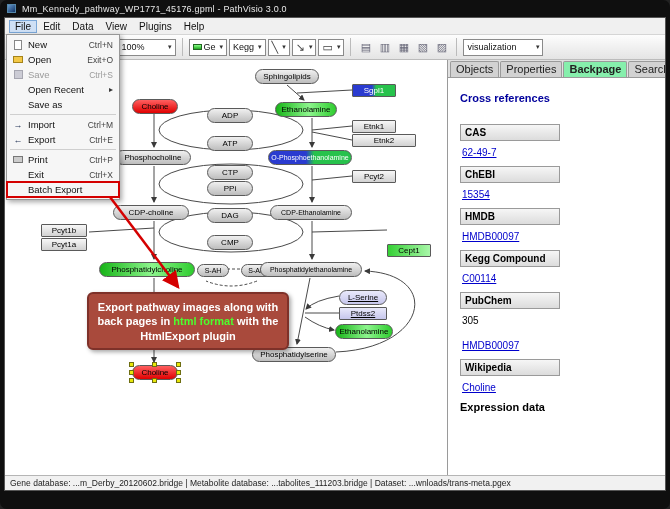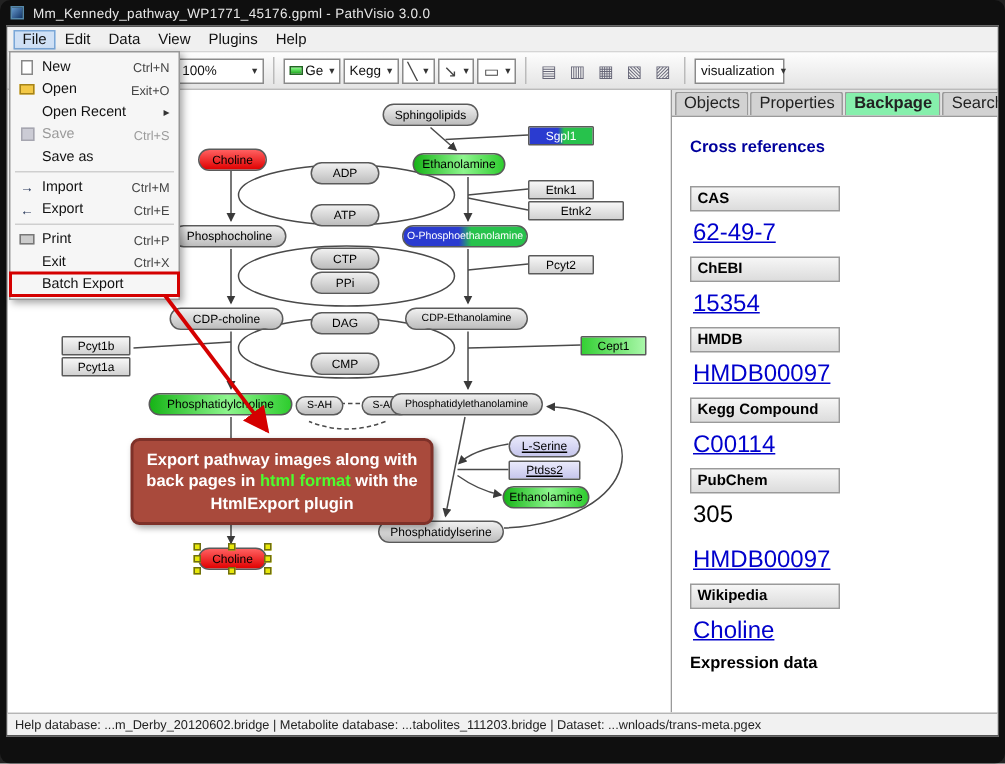"visualization" span.combo { width: 60px -> 80px }
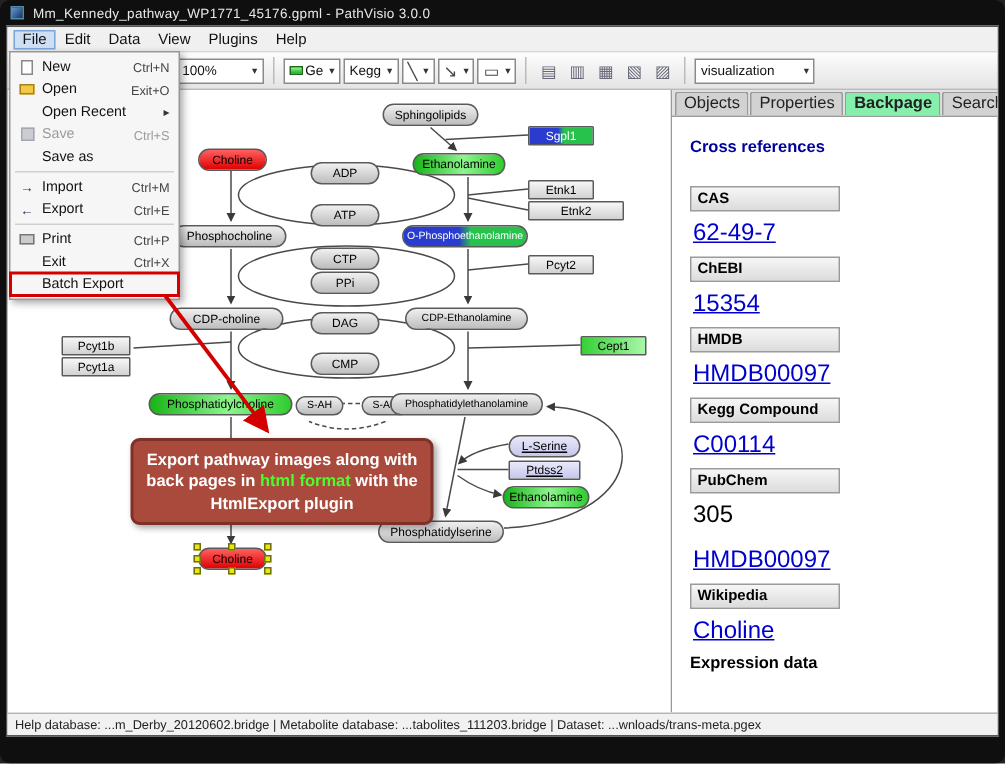"Open Recent" div.fm-item { order: before "Save" -> after "Save" }
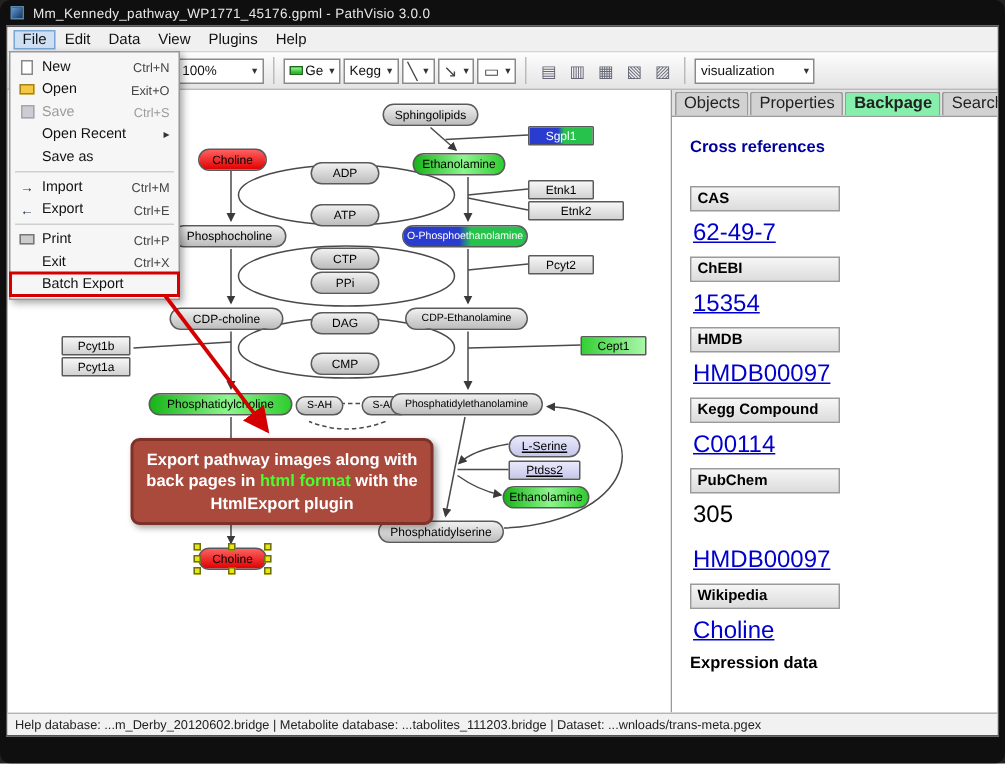"62-49-7" .sec-val { font-size: 16px -> 10px }
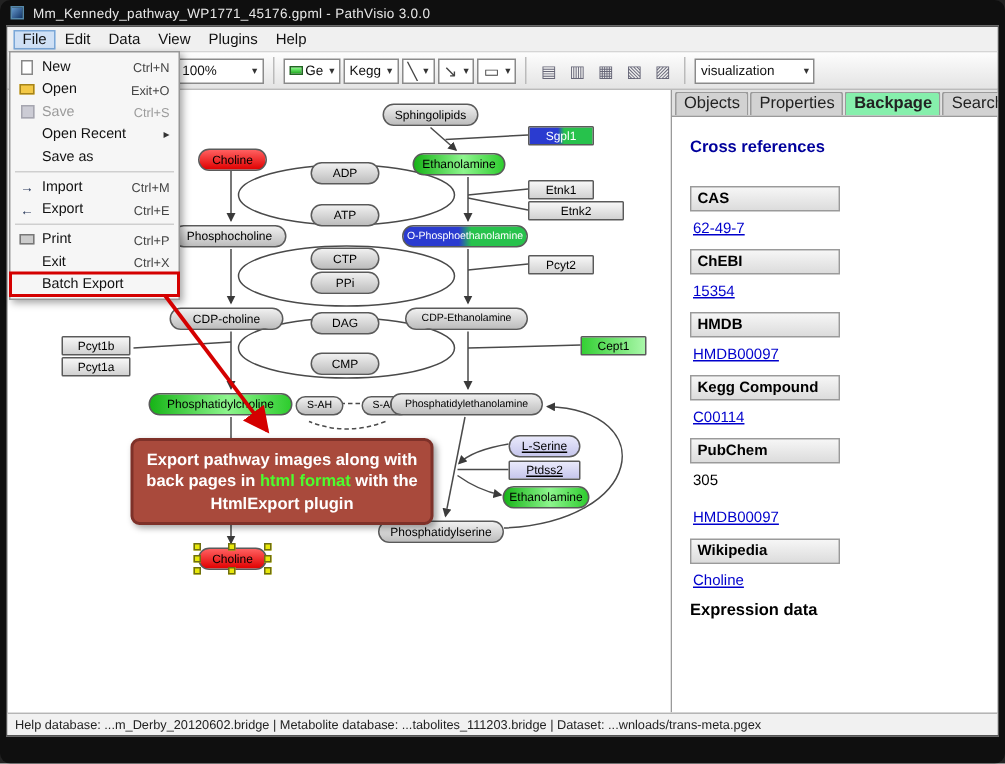"Cept1" .node.greenbox { margin-top: none -> 20px }
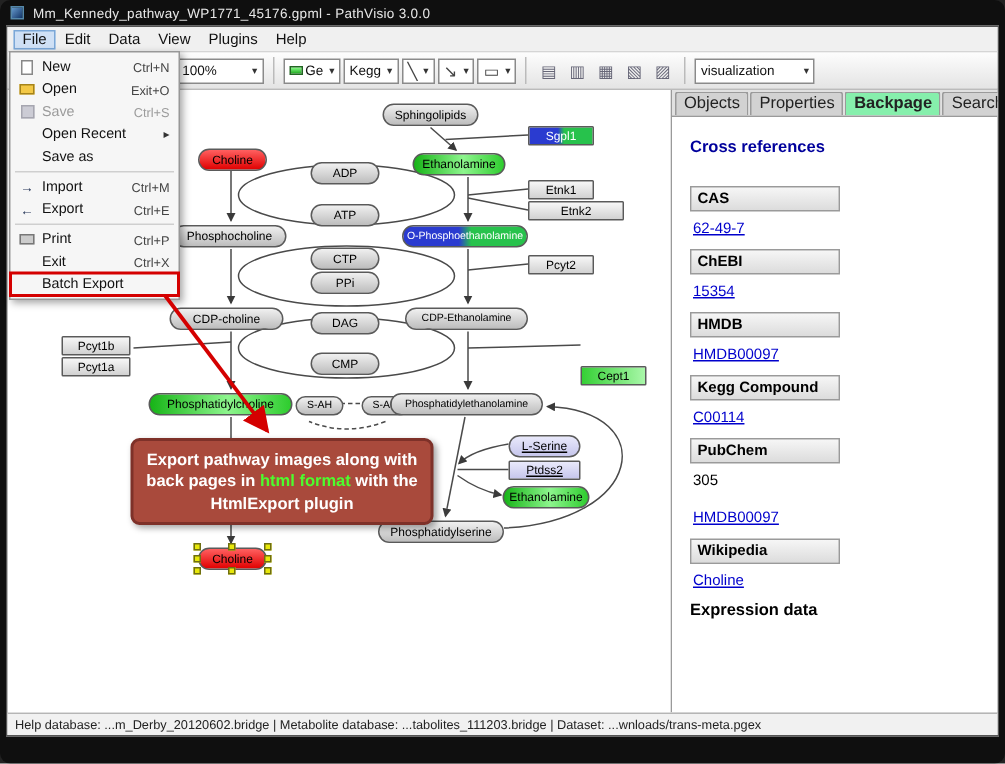"Help database:" span { text: Help -> Gene }
